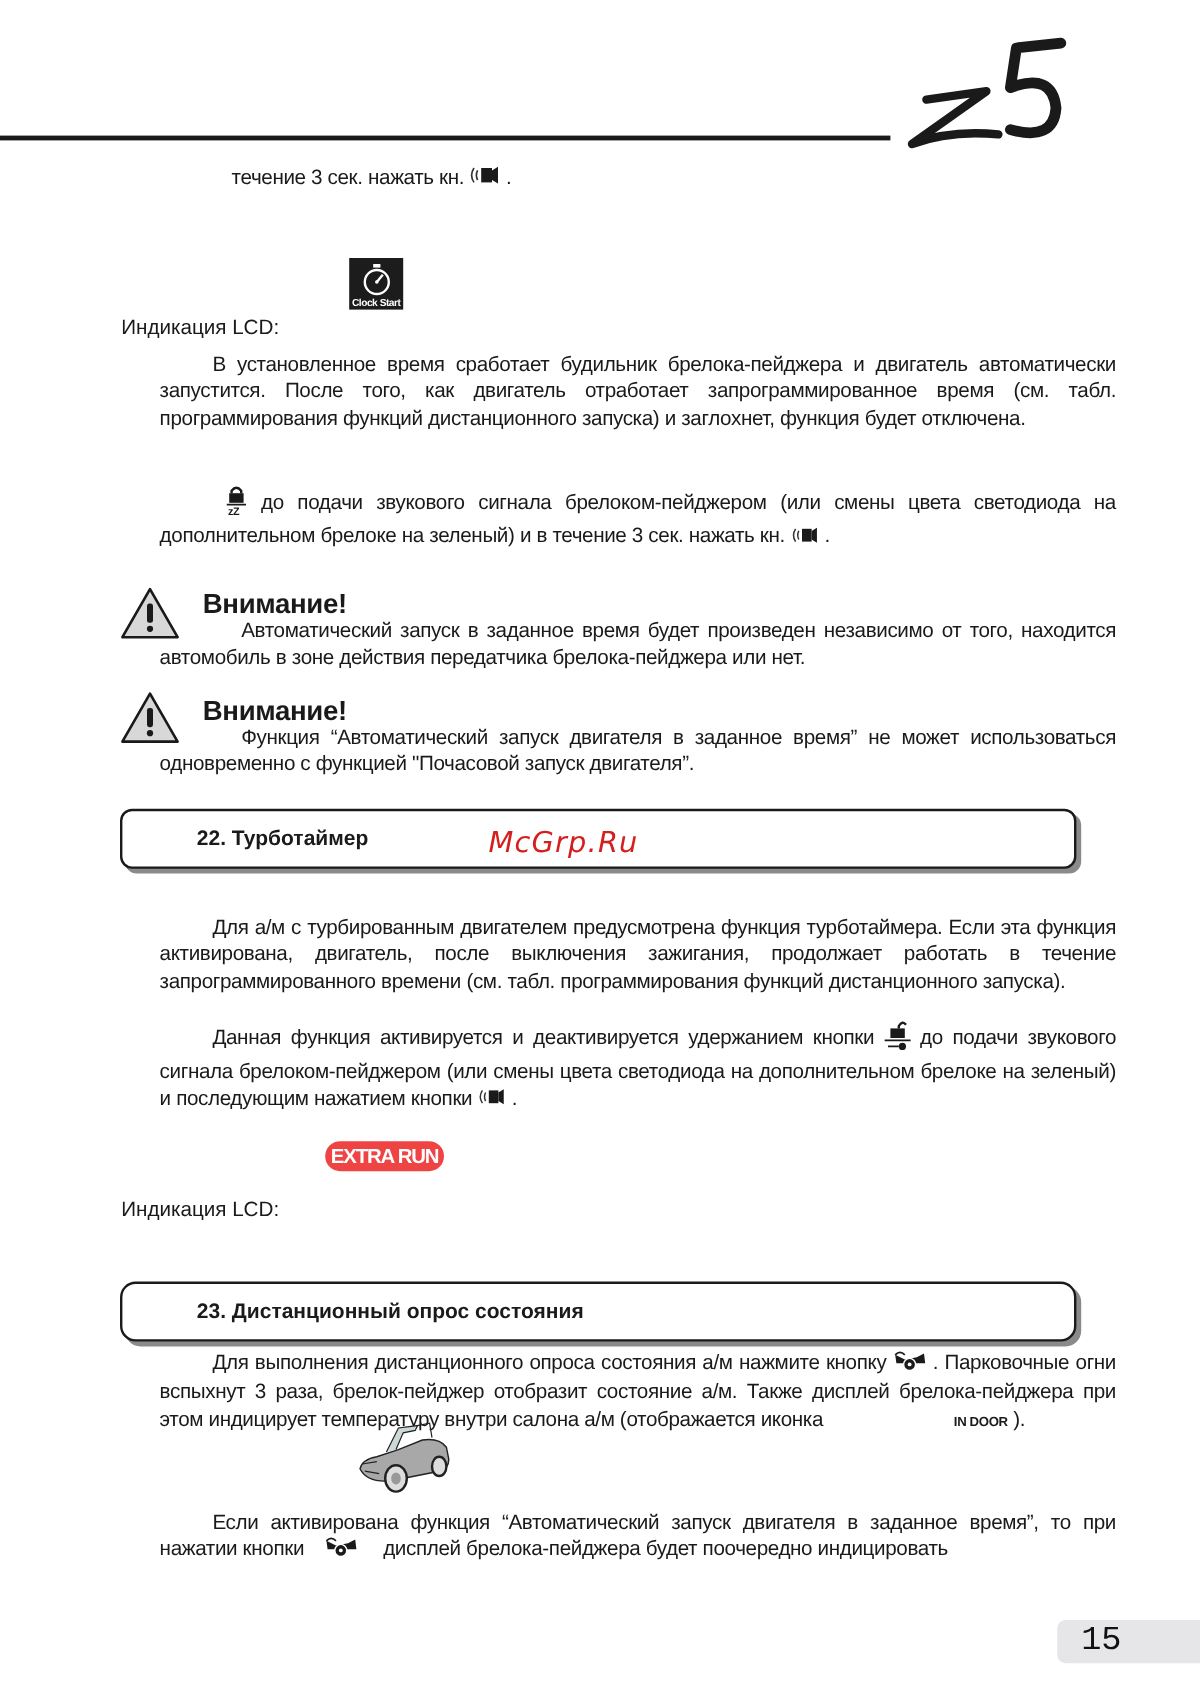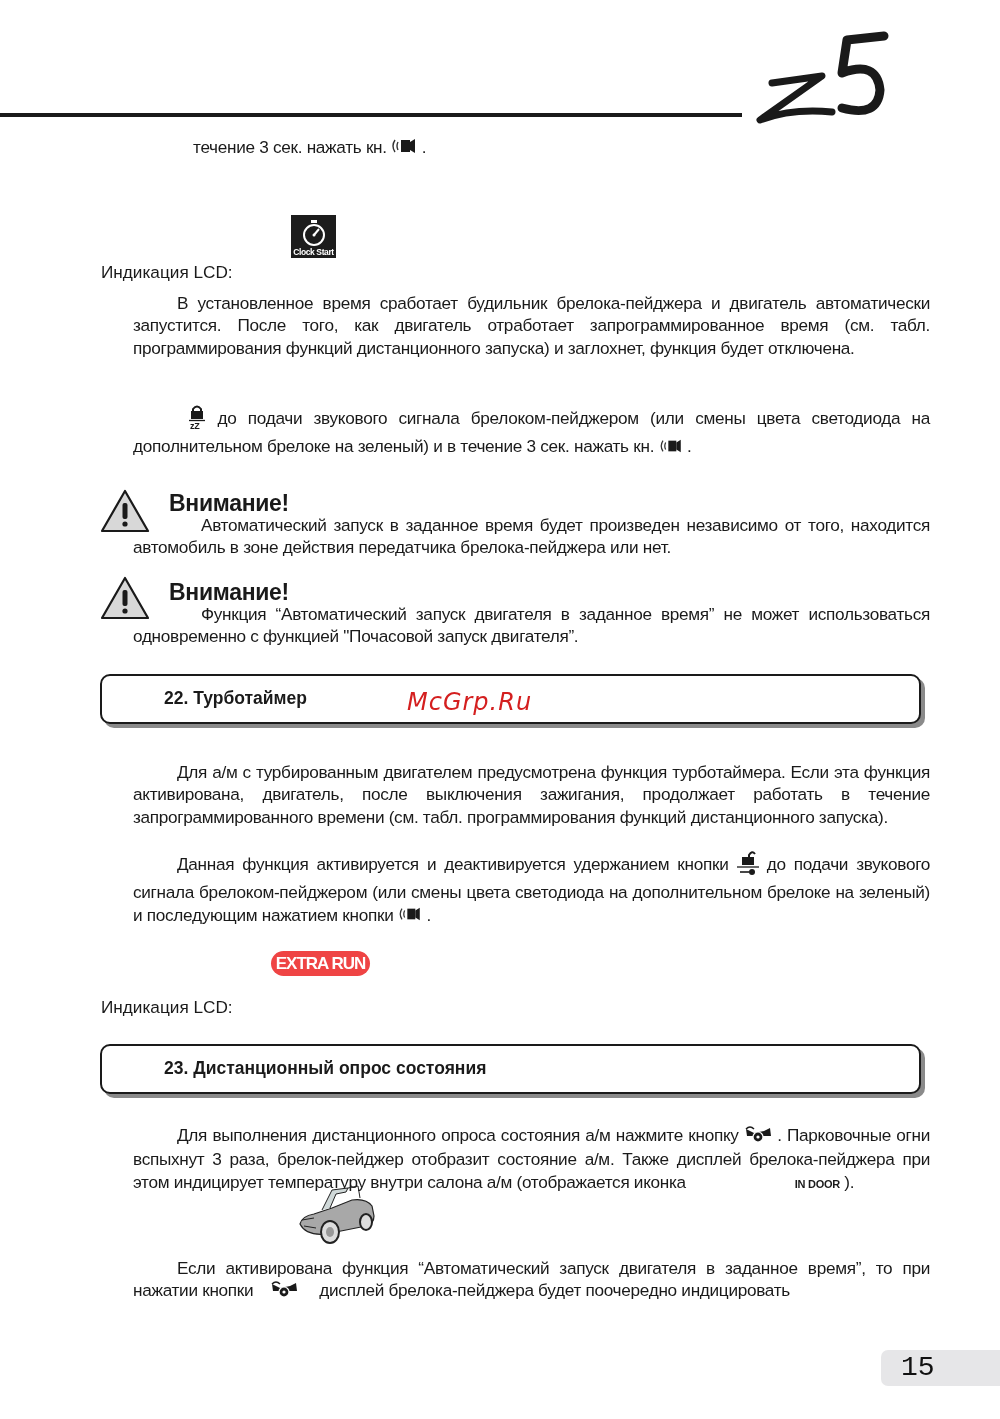"22. Турботаймер" .section-box { padding-left: 24px -> none }
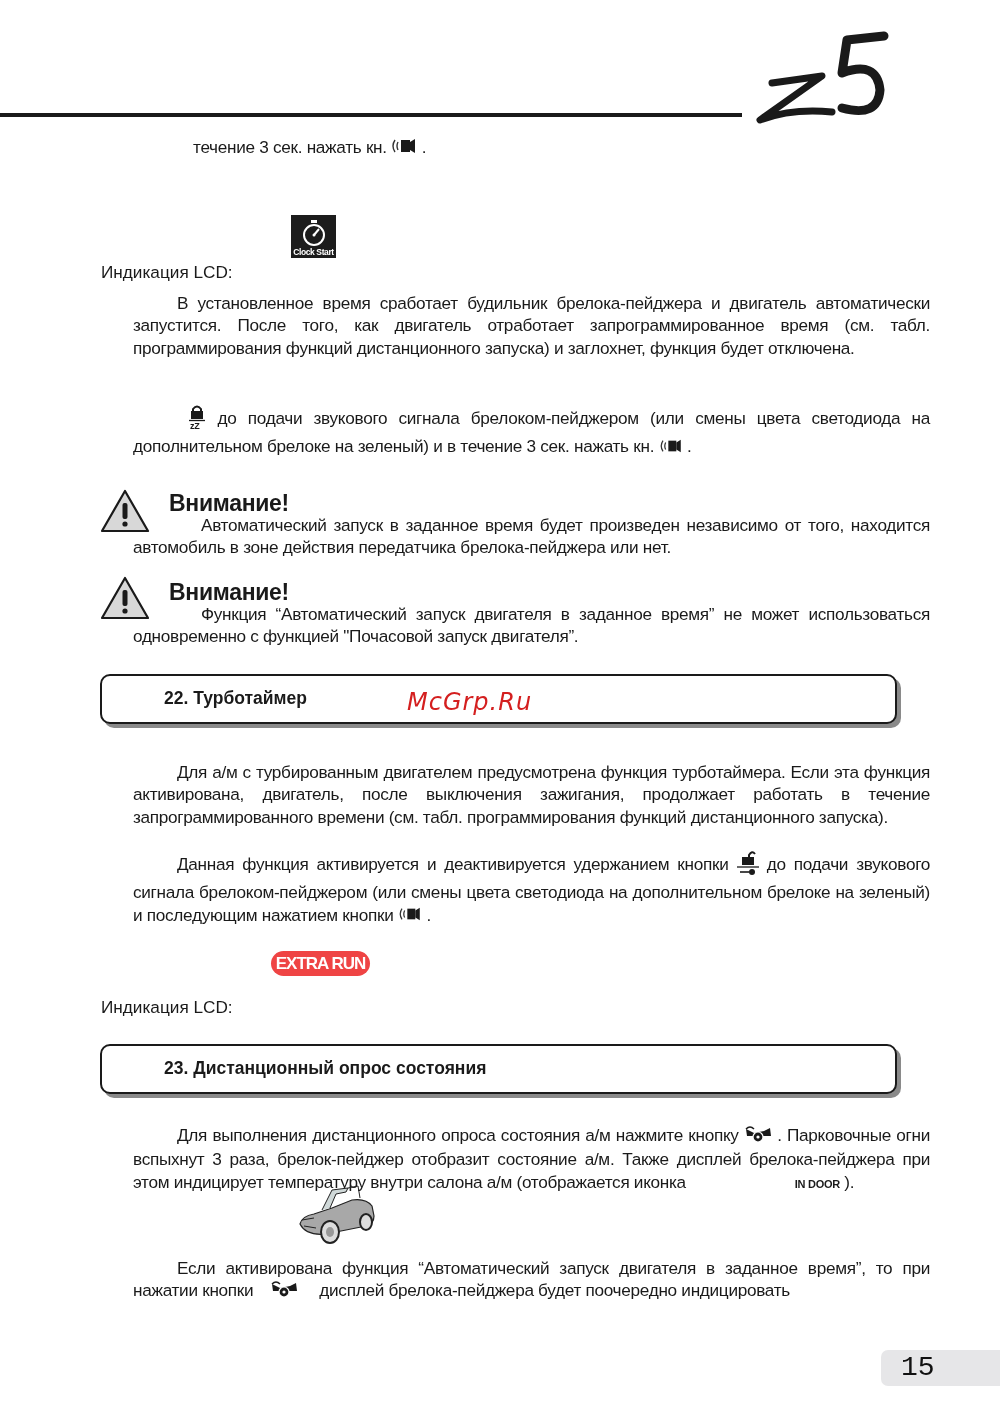"23. Дистанционный опрос состояния" div.abs { border-radius: none -> 13px; top: 1044px -> 1068px }
